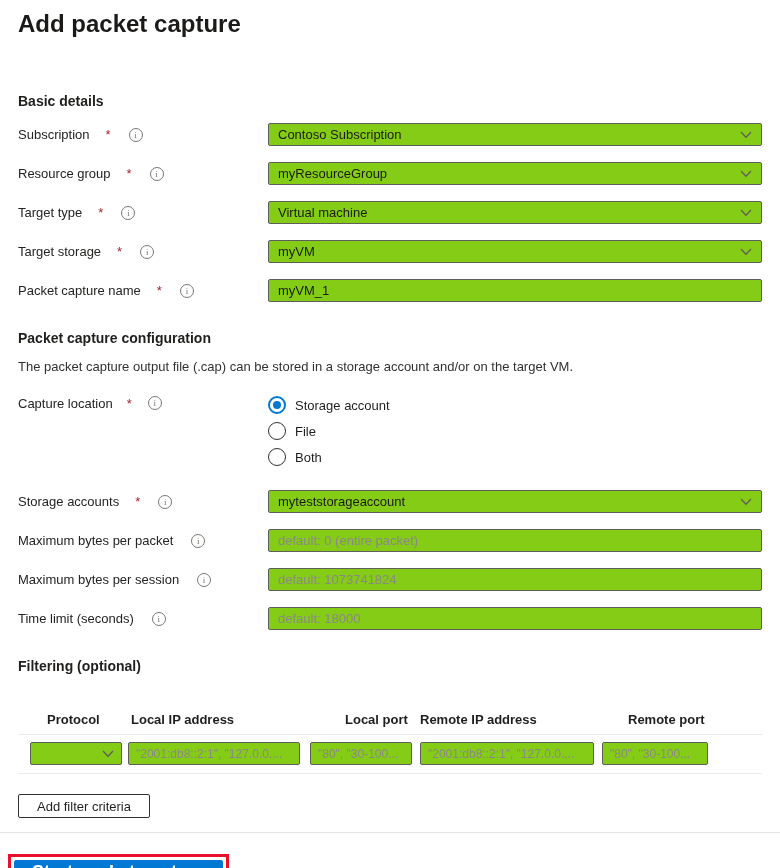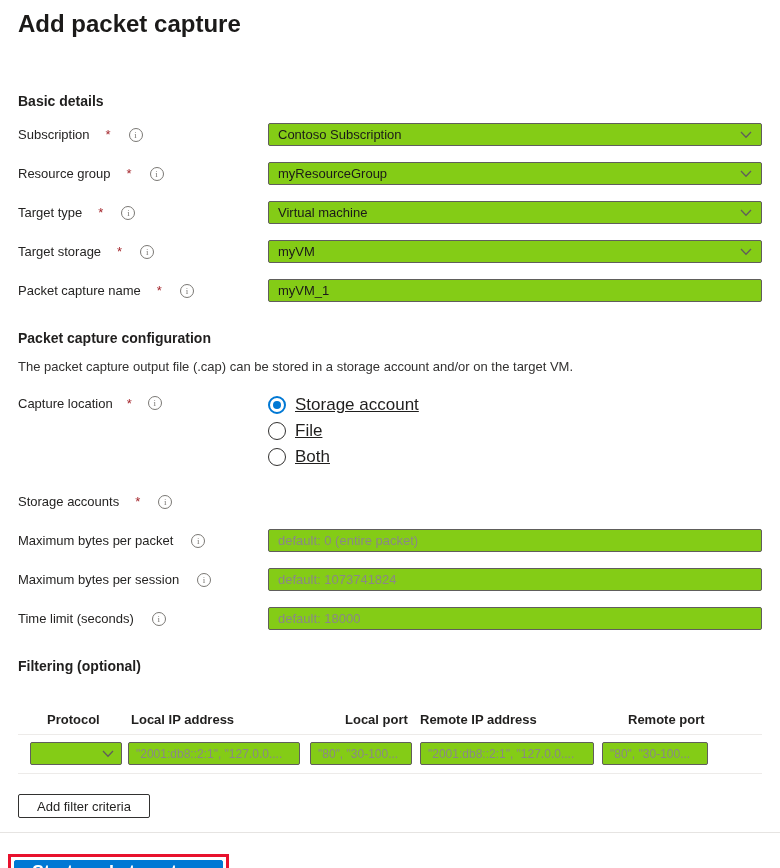"Storage account" .radio-text { font-size: 17px -> 13px; text-decoration: underline -> none }
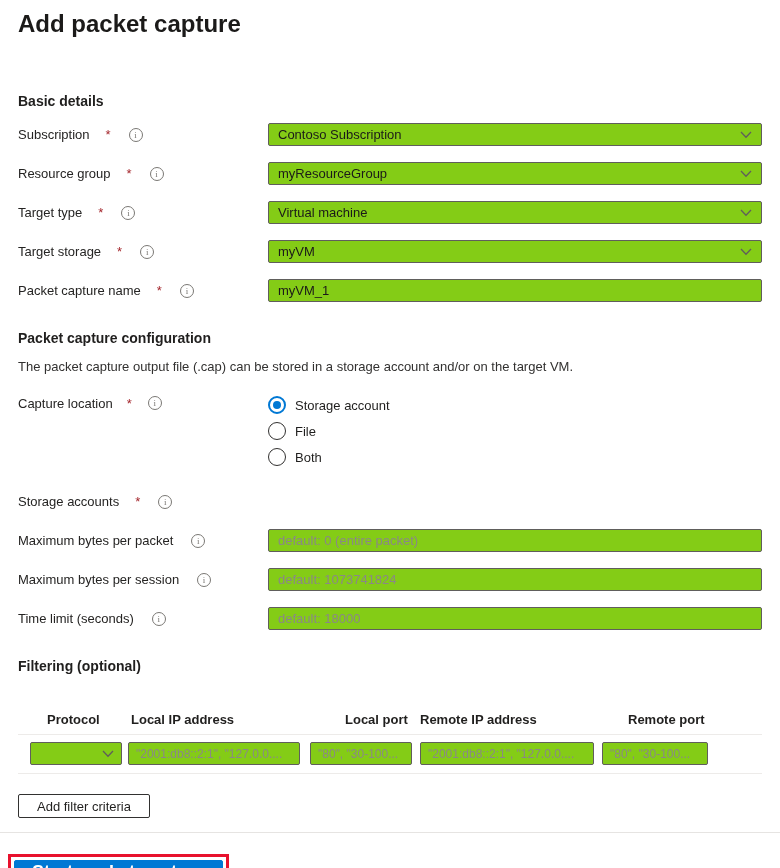"myteststorageaccount" div.control { html: none -> <div> <div> <span>myteststorageaccount</span> </div> <svg> <path></path> </svg> </div> }
